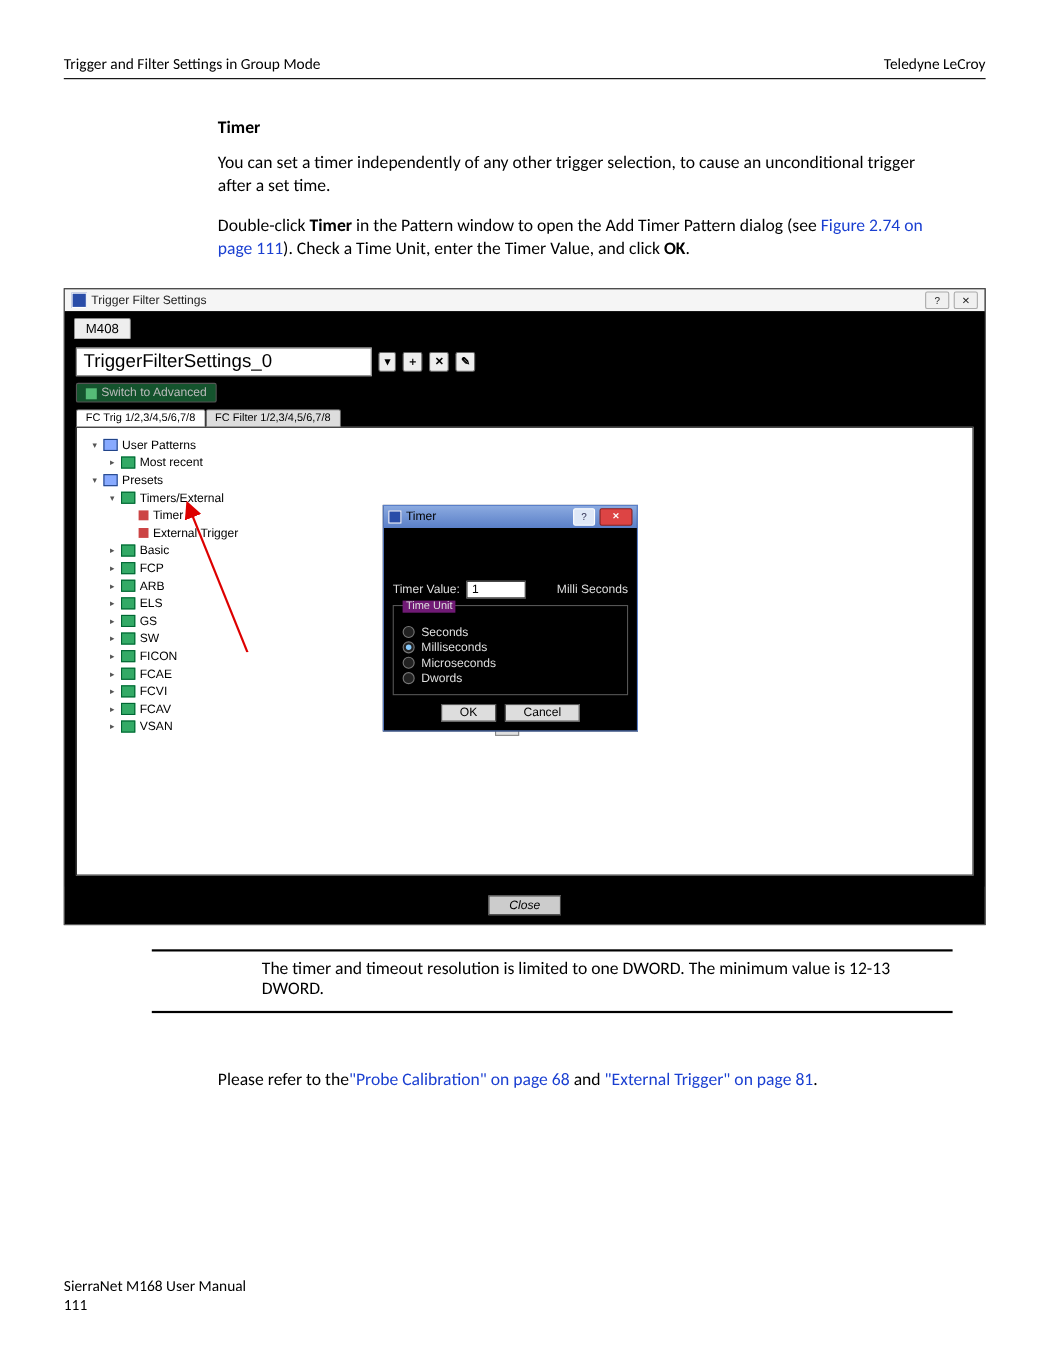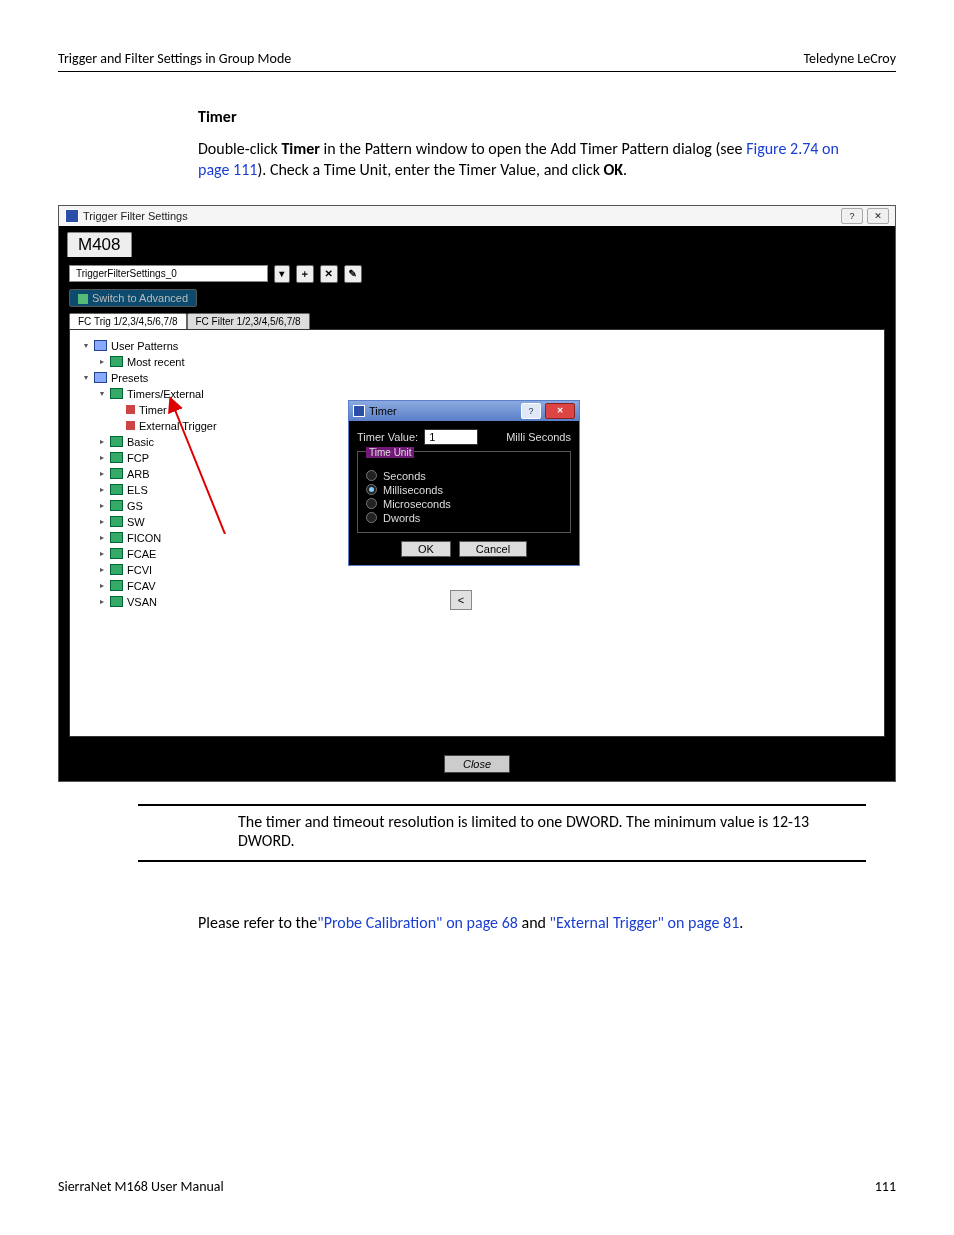"You can set a timer" p { html: none -> <p>You can set a timer independently of any other trigger selection, to cause an unconditional trigger after a set time.</p> }
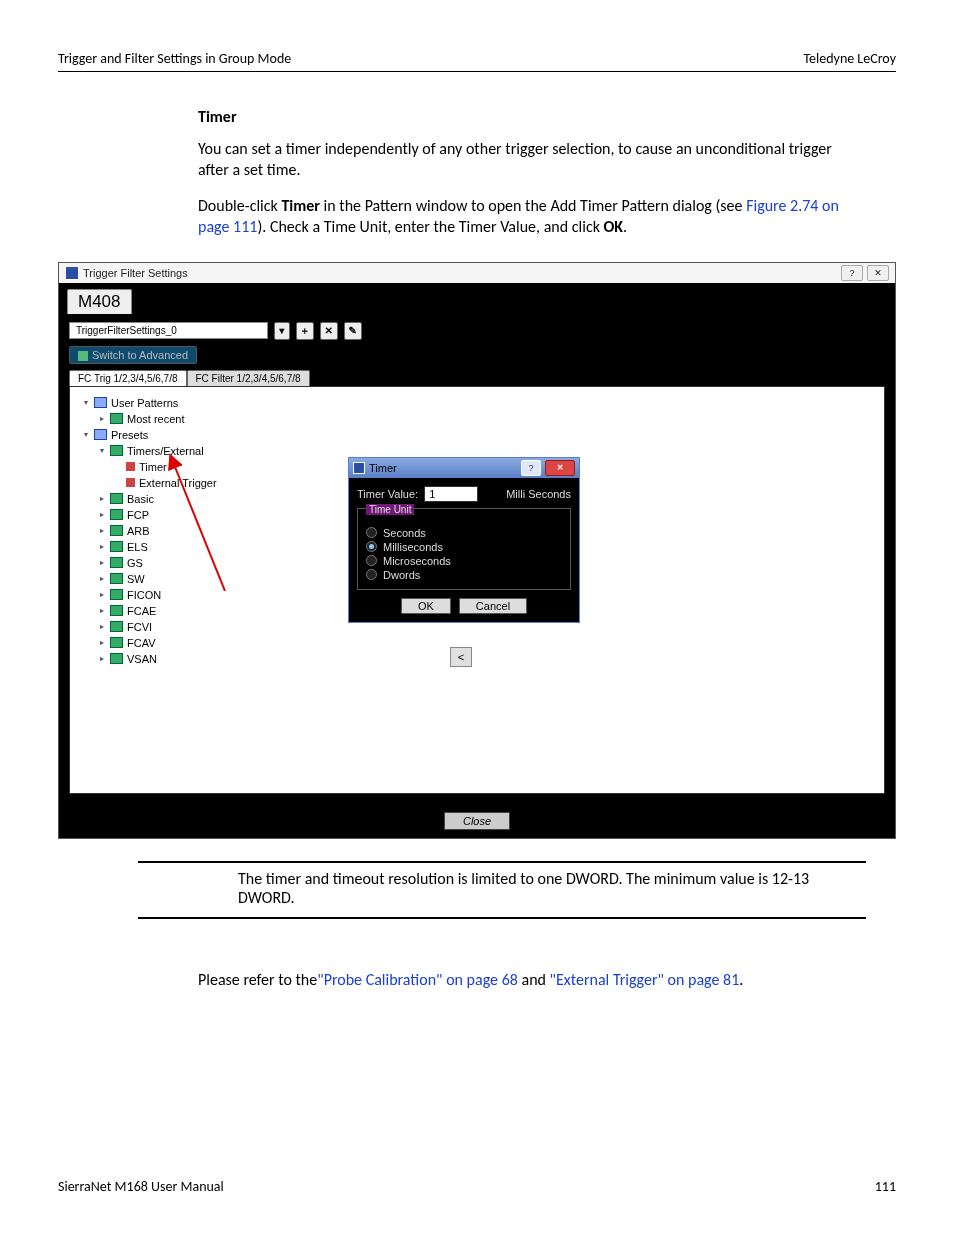"M408" .tab { font-size: 17px -> 12px }
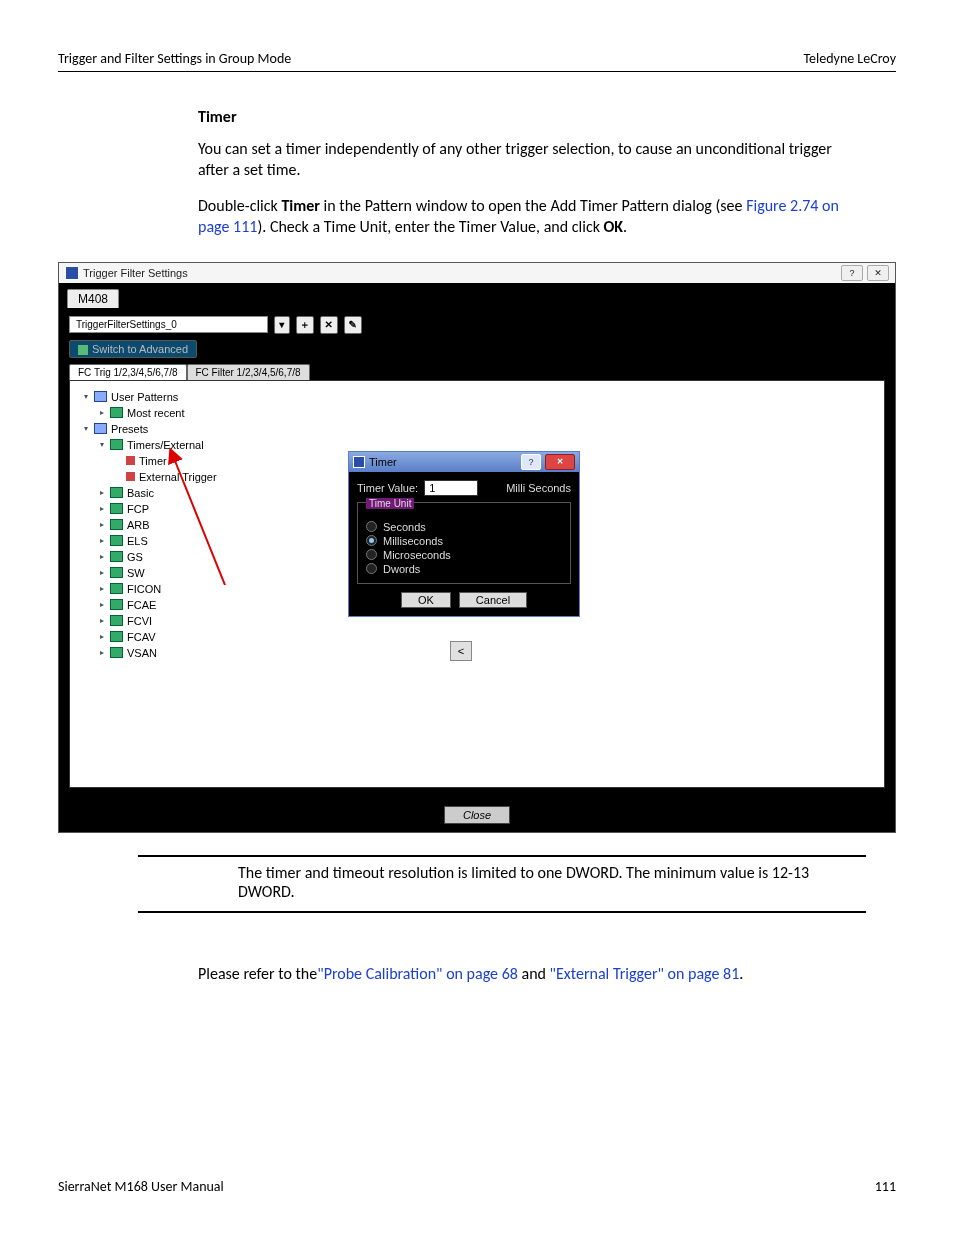"TriggerFilterSettings_0" .name-box { font-size: 10px -> 17px }
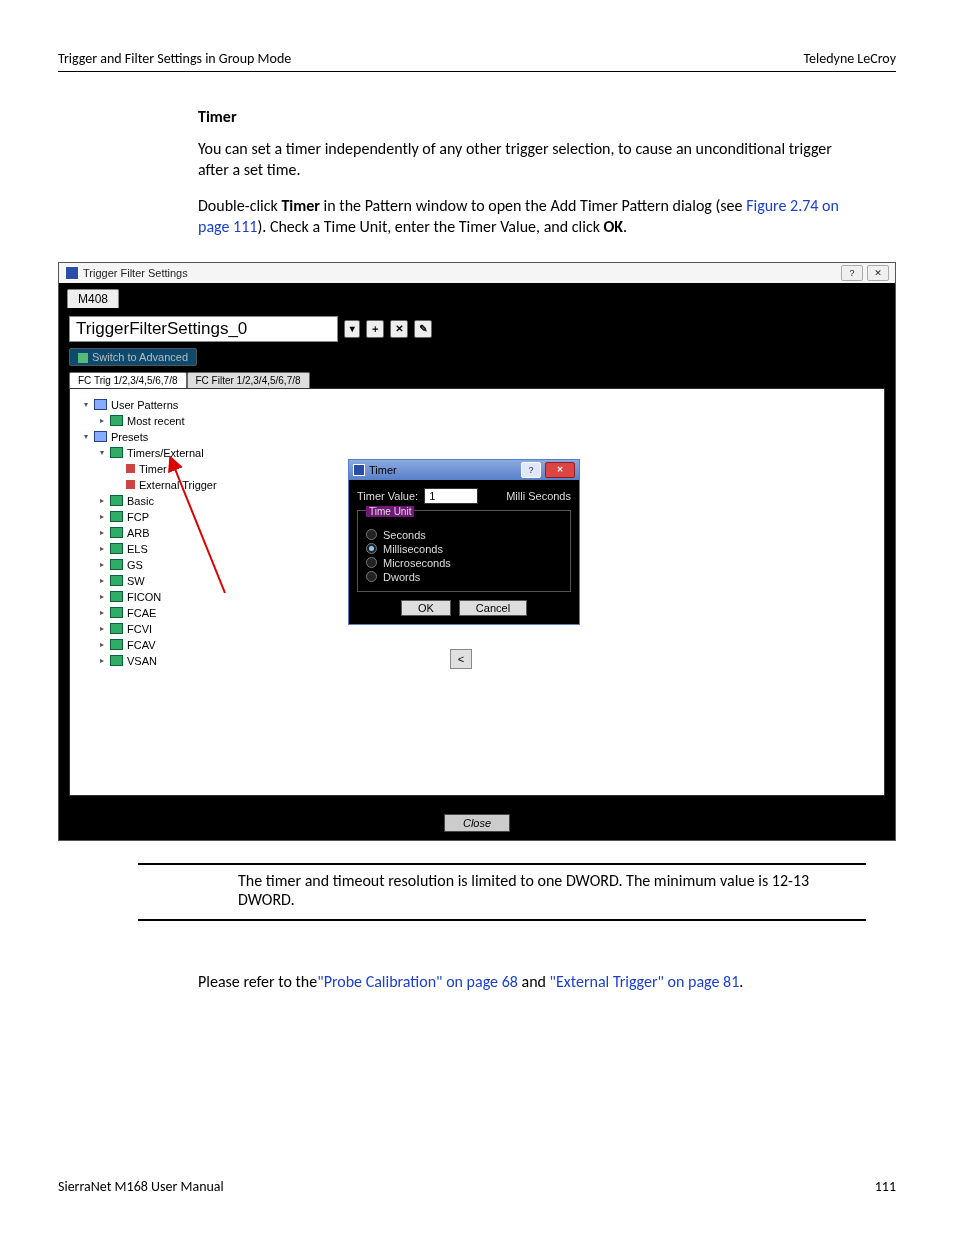"Switch to Advanced" .switch-btn { background: #0c4a6e -> #14532d }
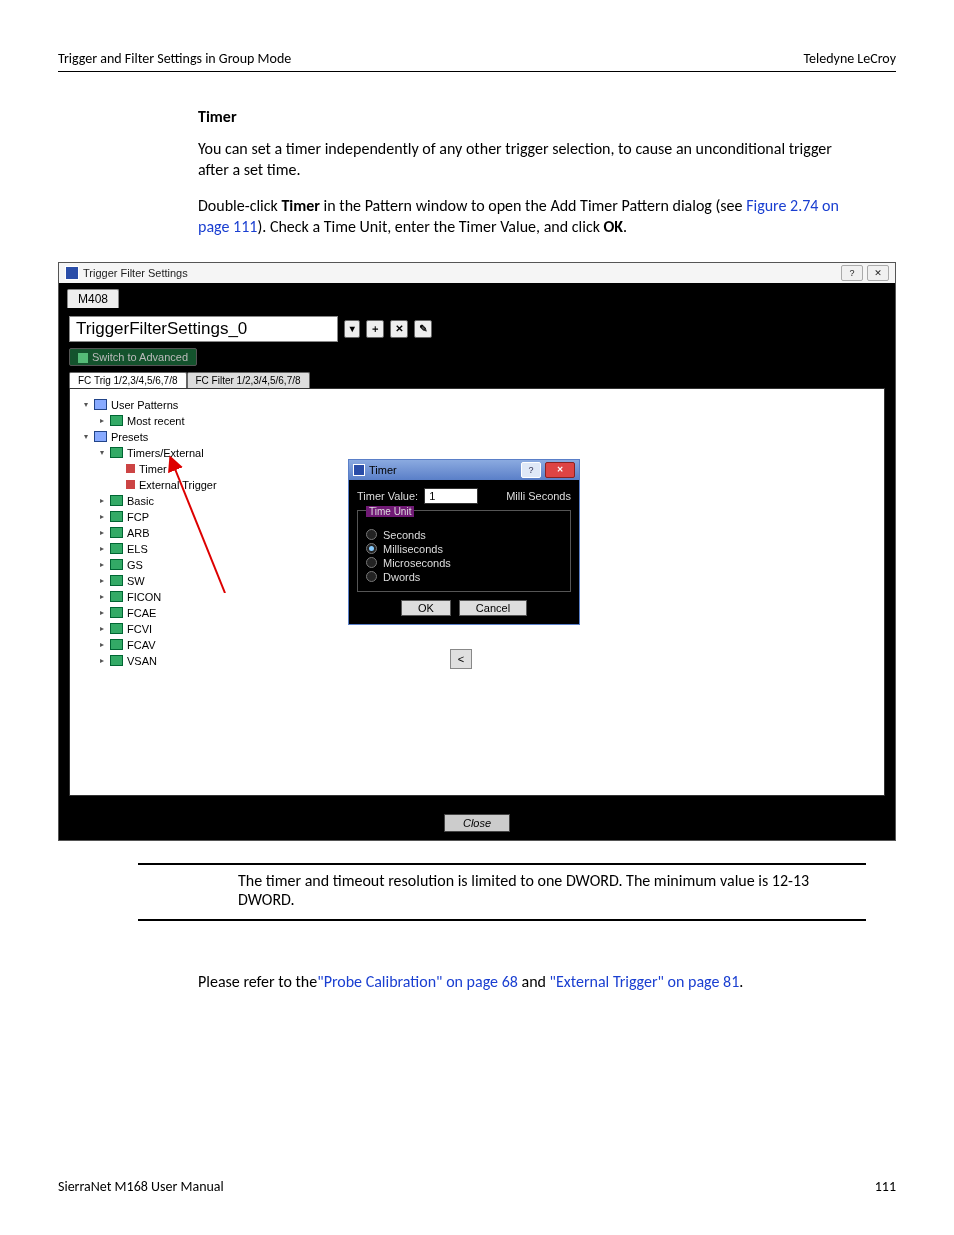"Timer Value:" .dlg-row { margin-top: none -> 40px }
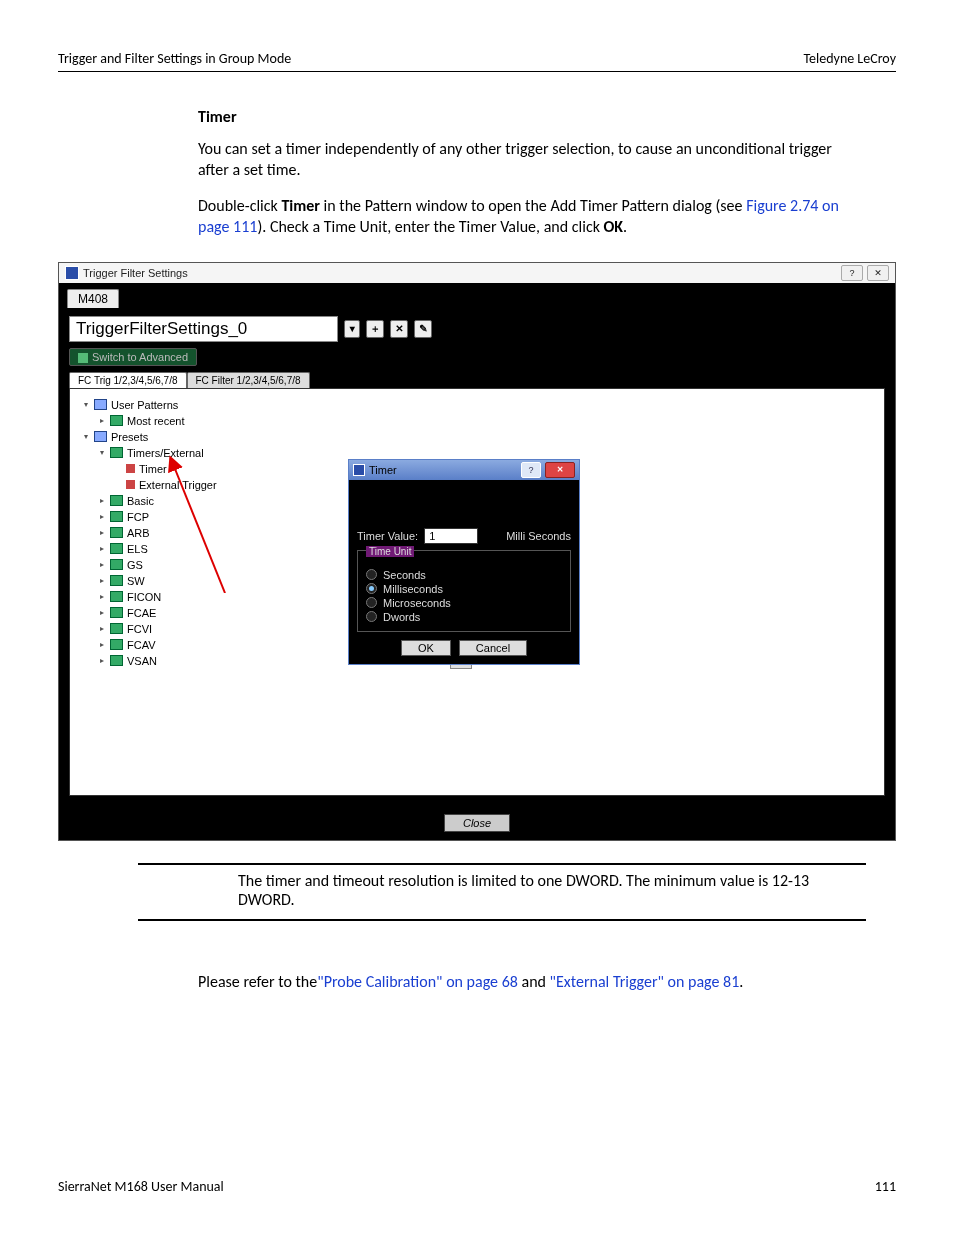"SierraNet M168 User Manual" .footer-row { flex-direction: none -> column }
